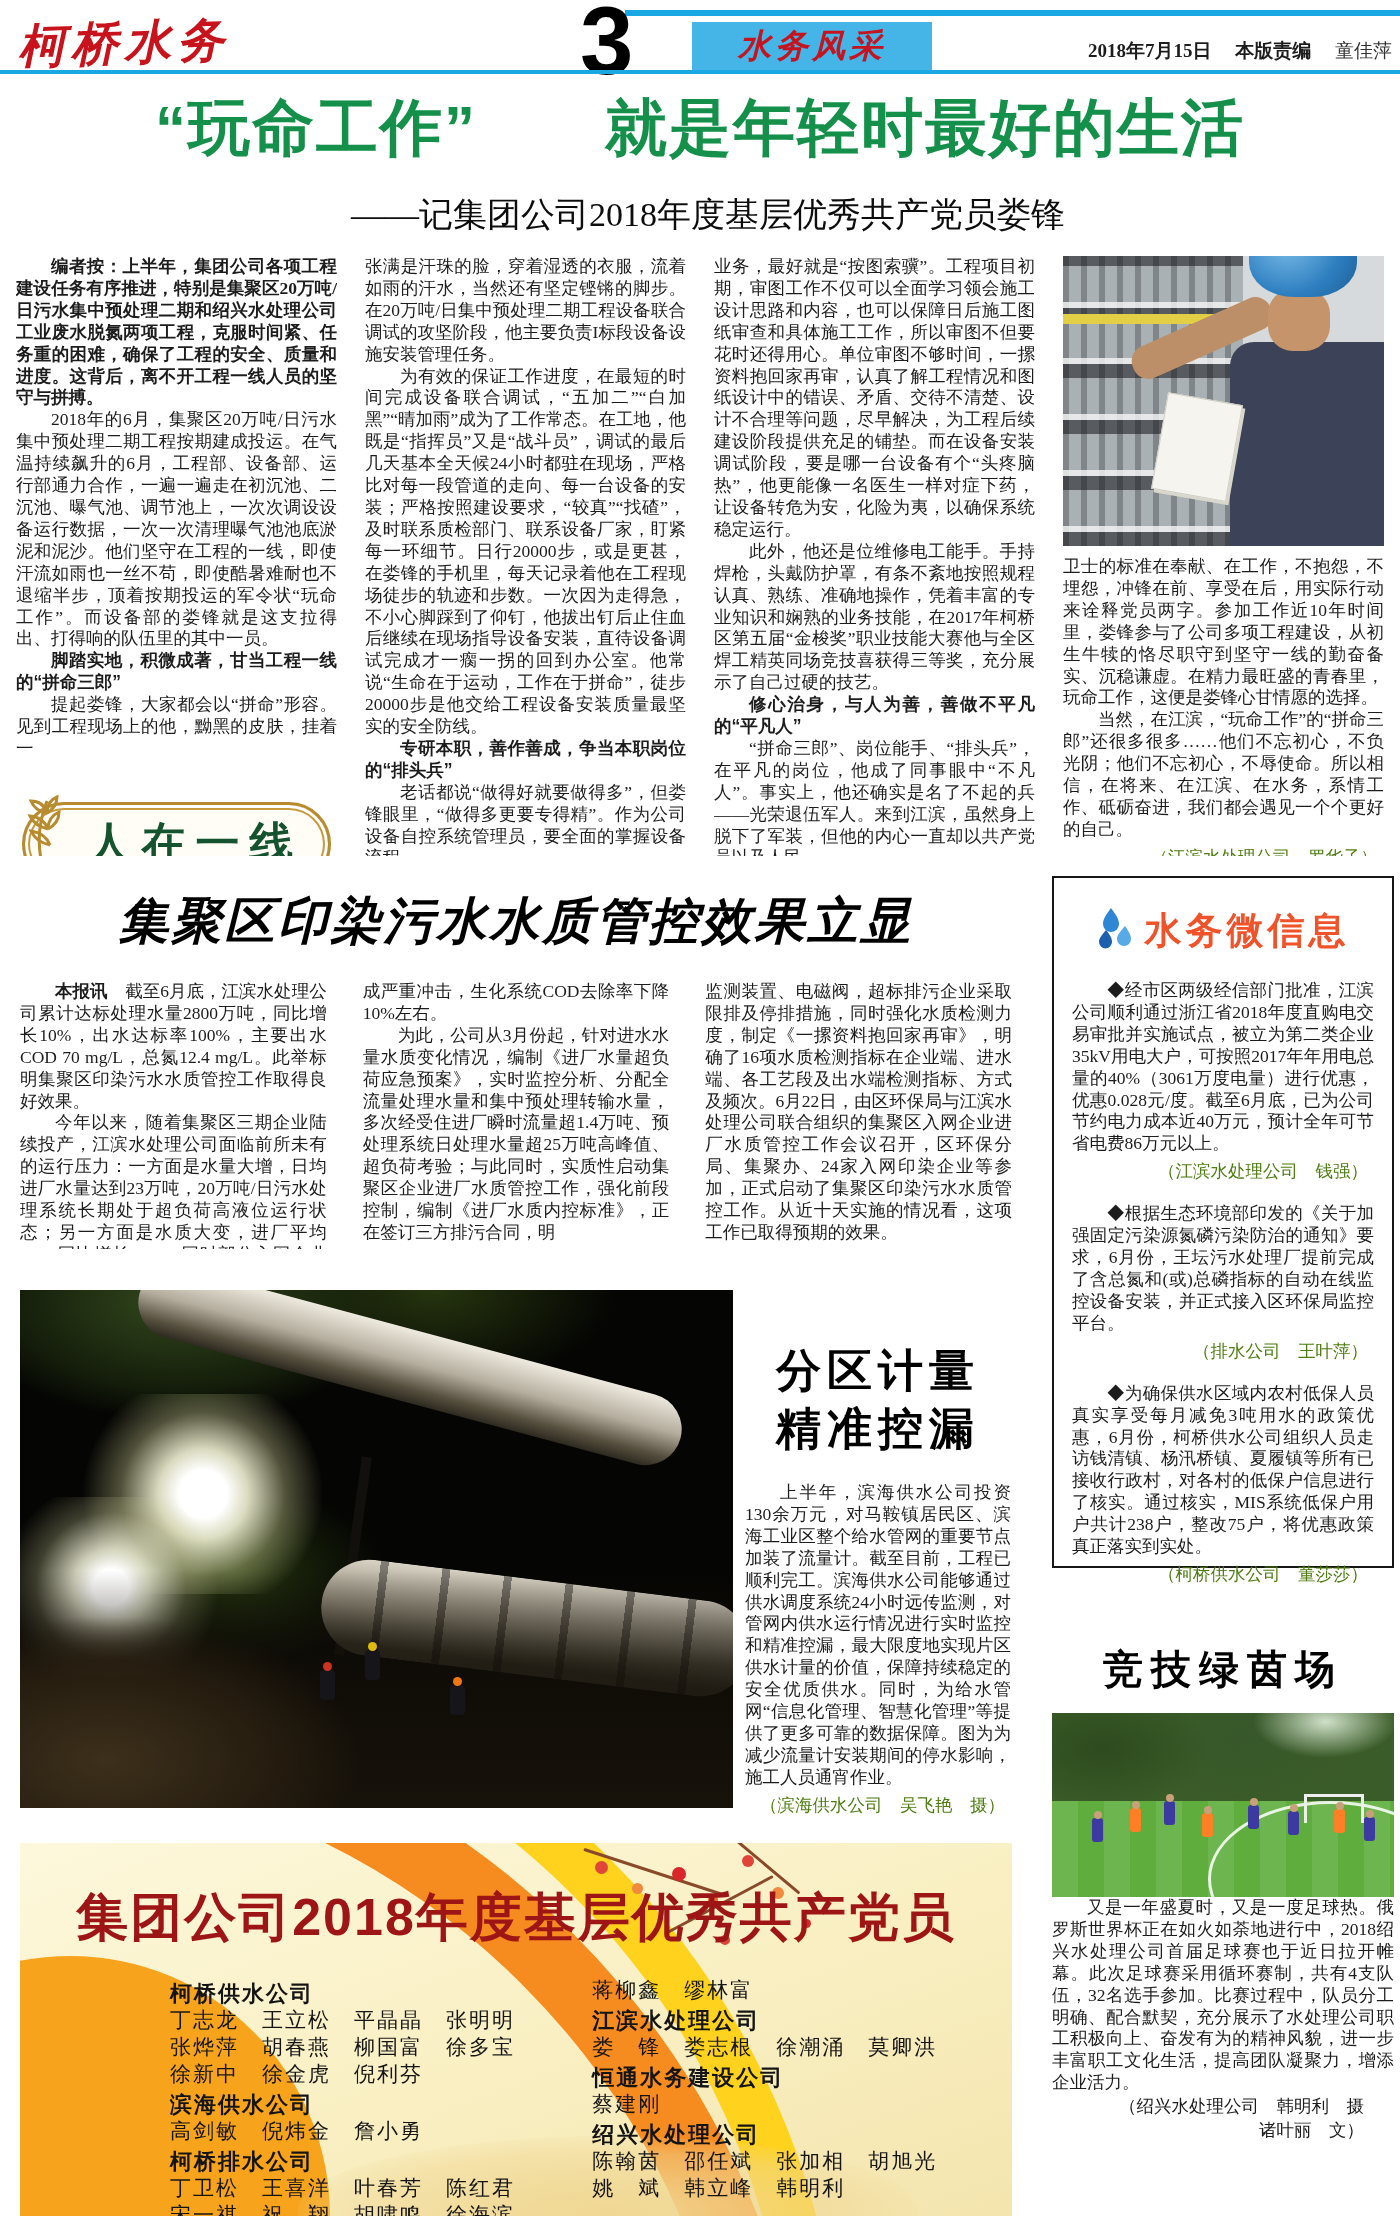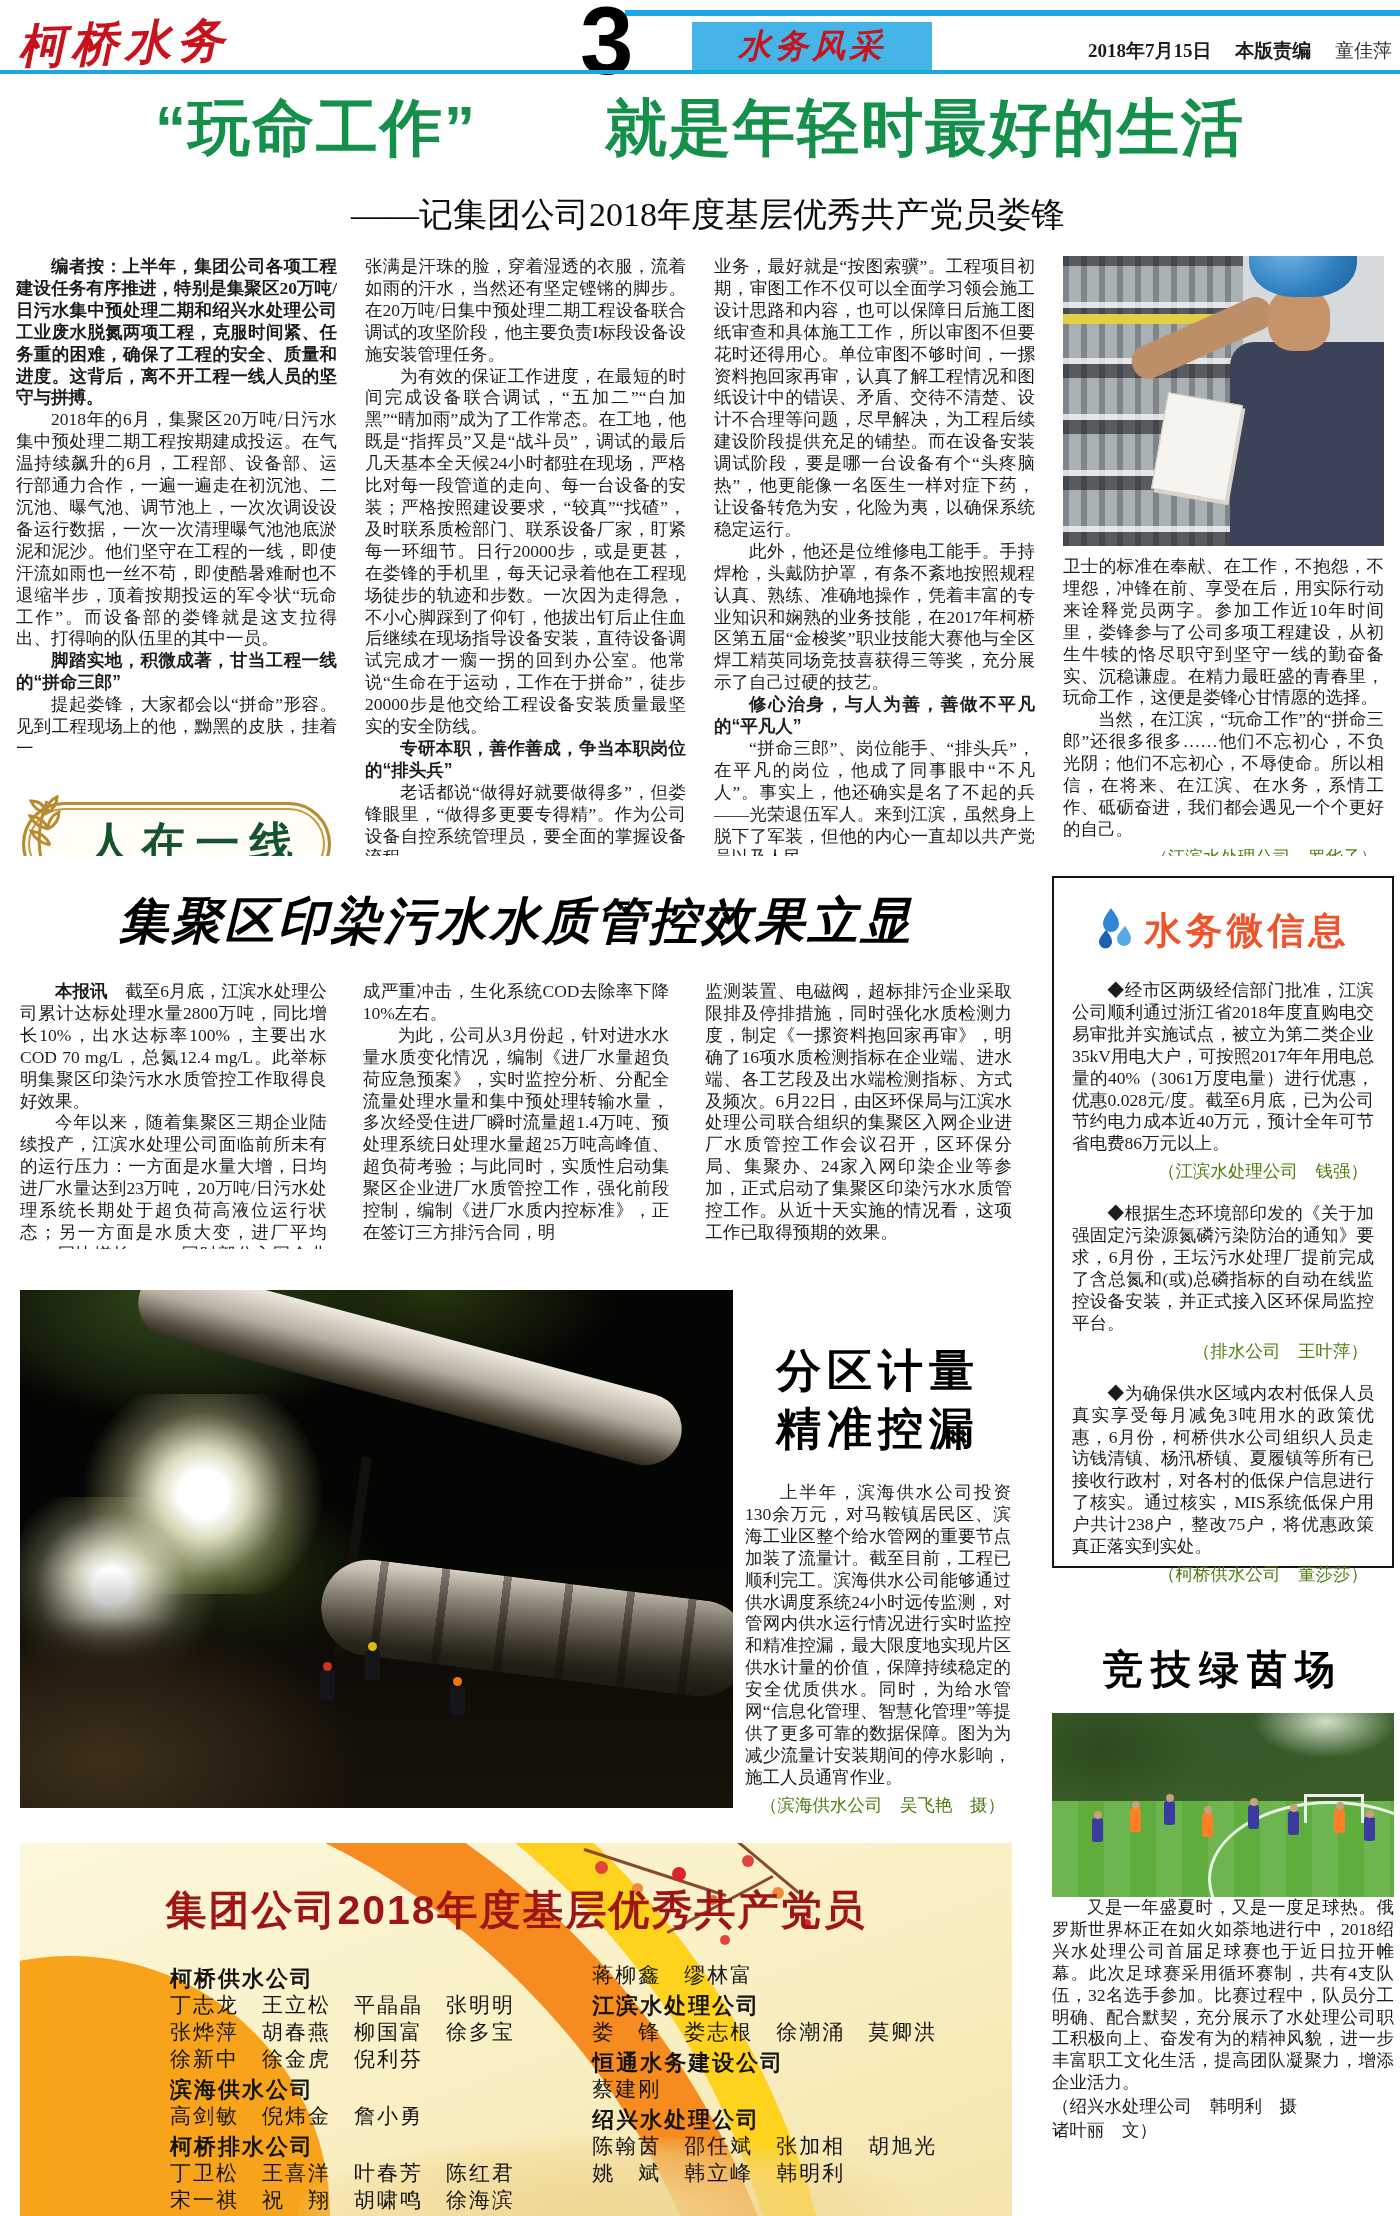"集团公司2018年度基层优秀共产党员" .honor-title { font-size: 41px -> 52px }
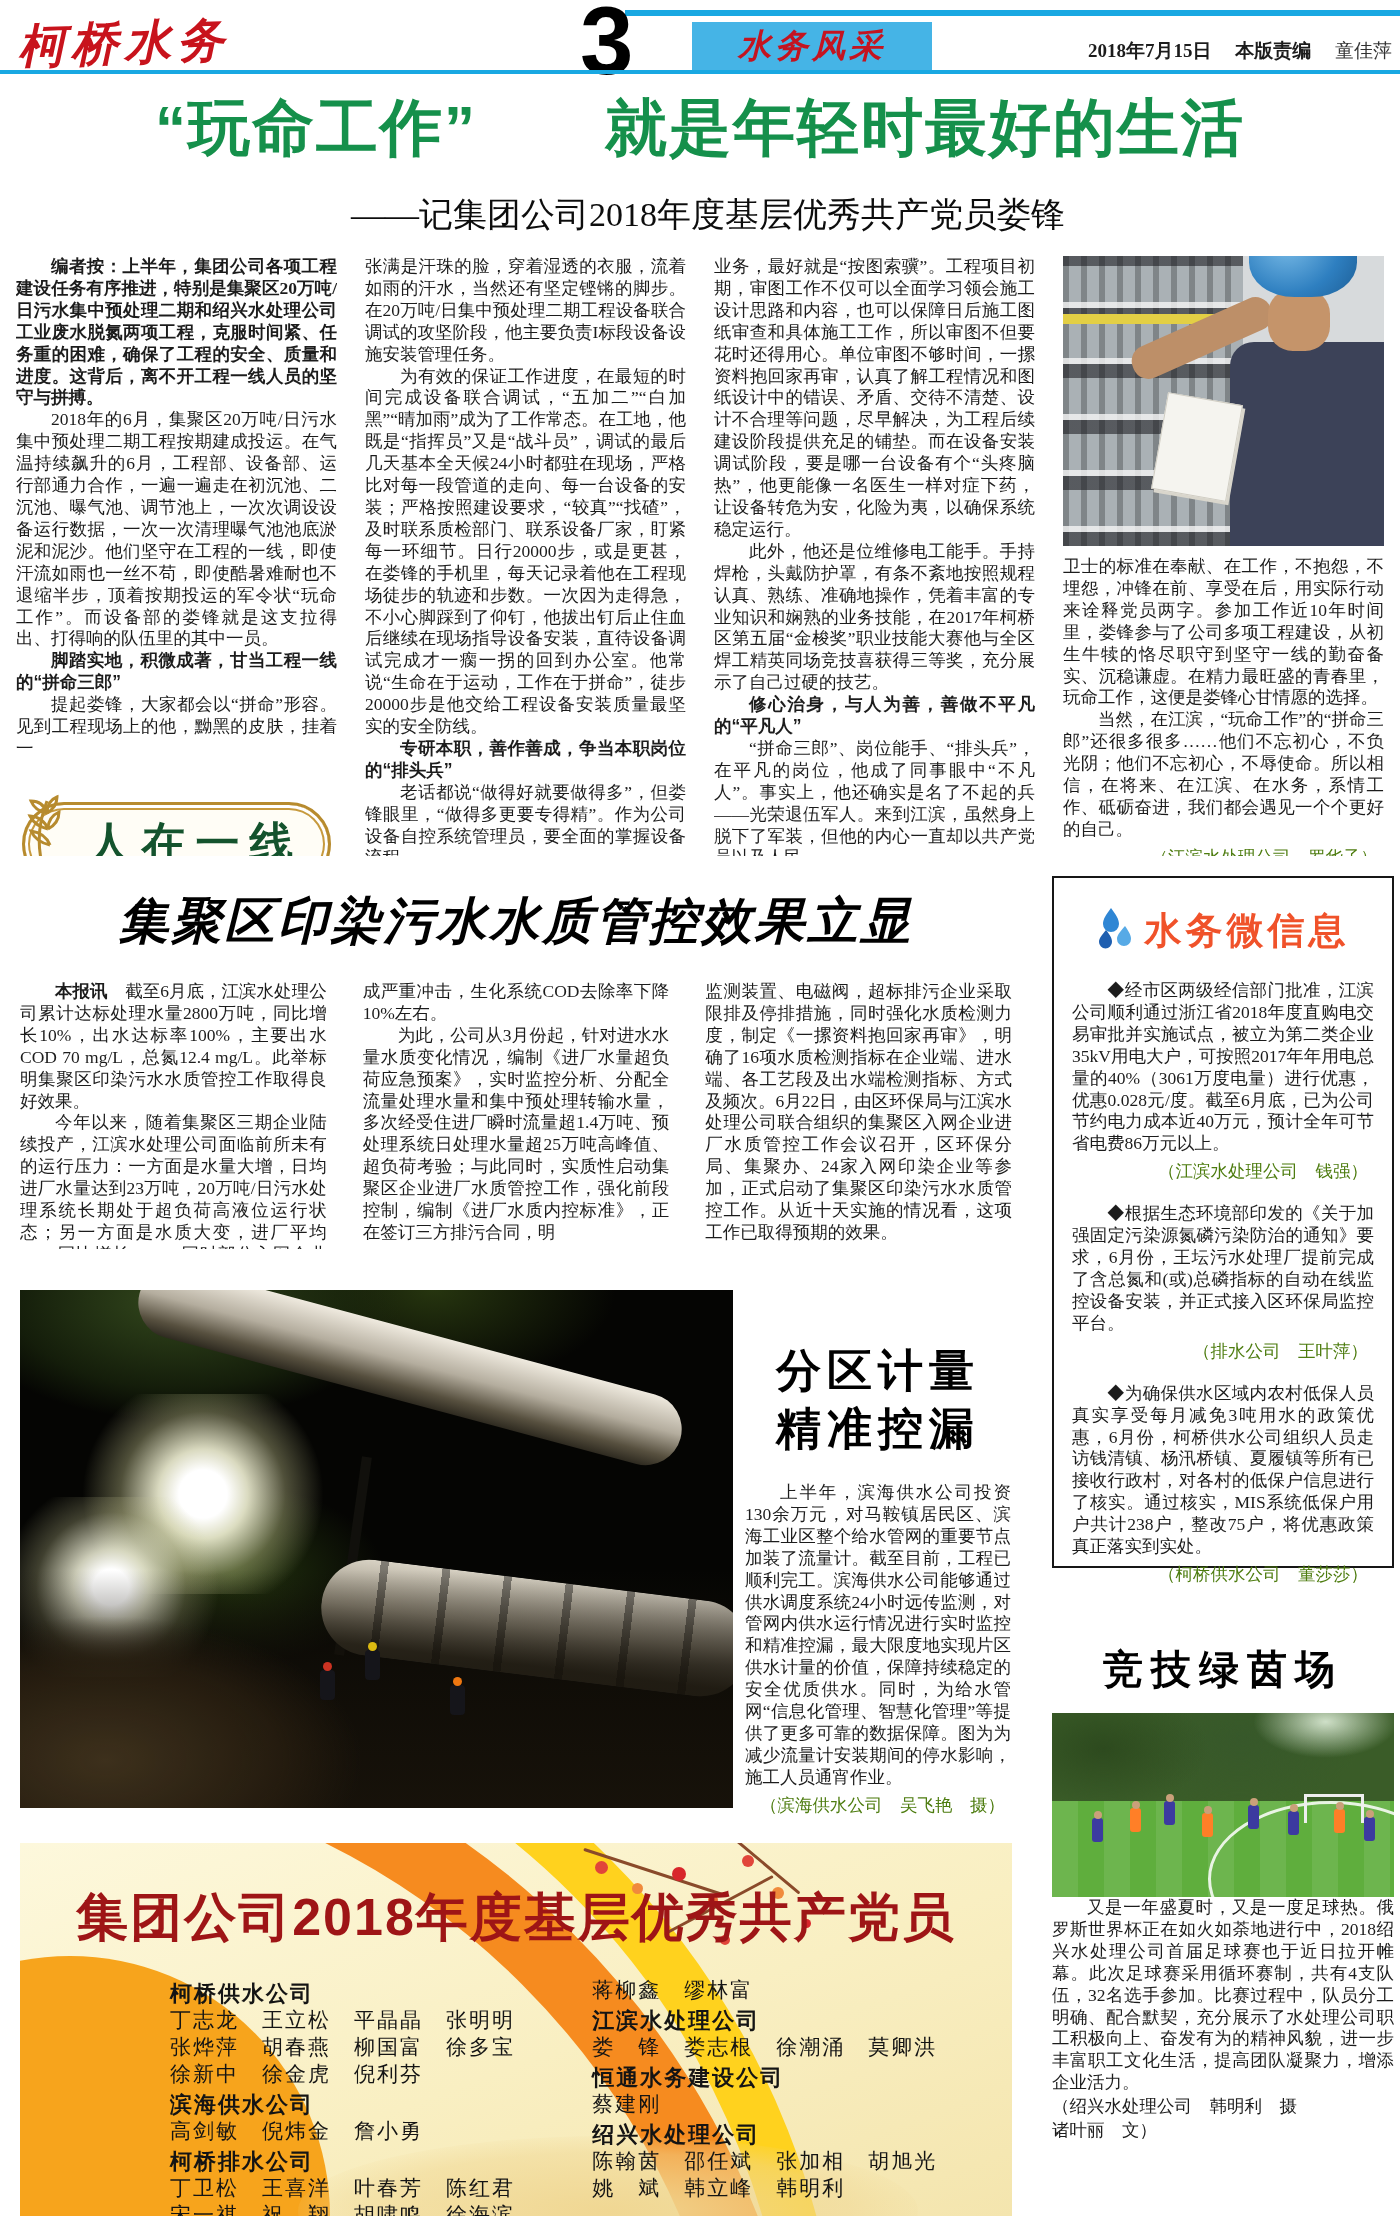"（绍兴水处理公司 韩明利 摄" .byline2 { text-align: left -> right }
